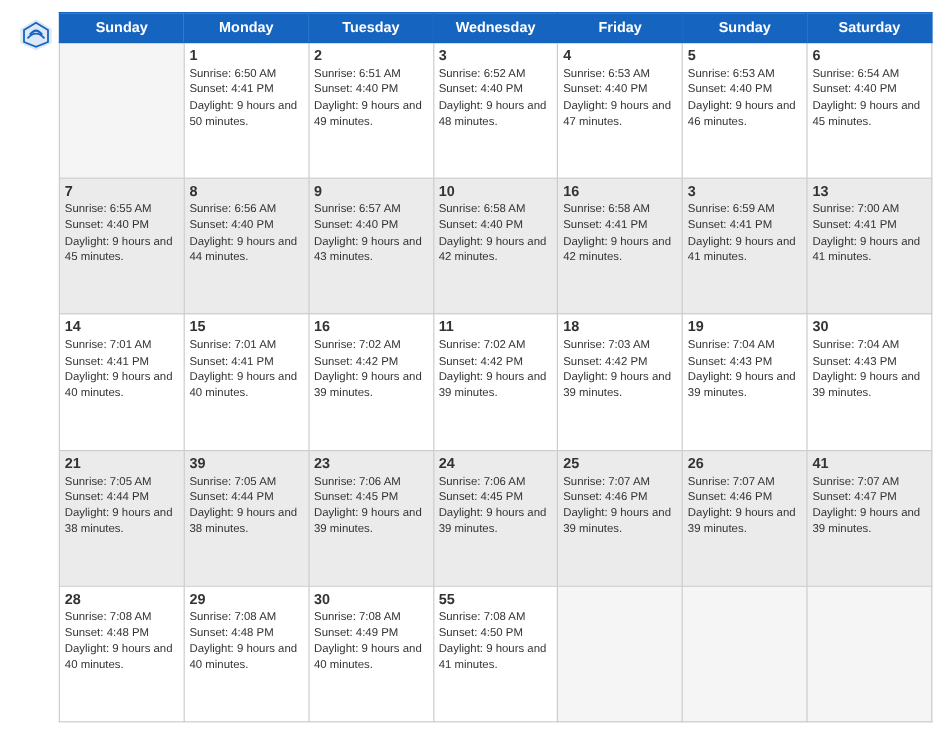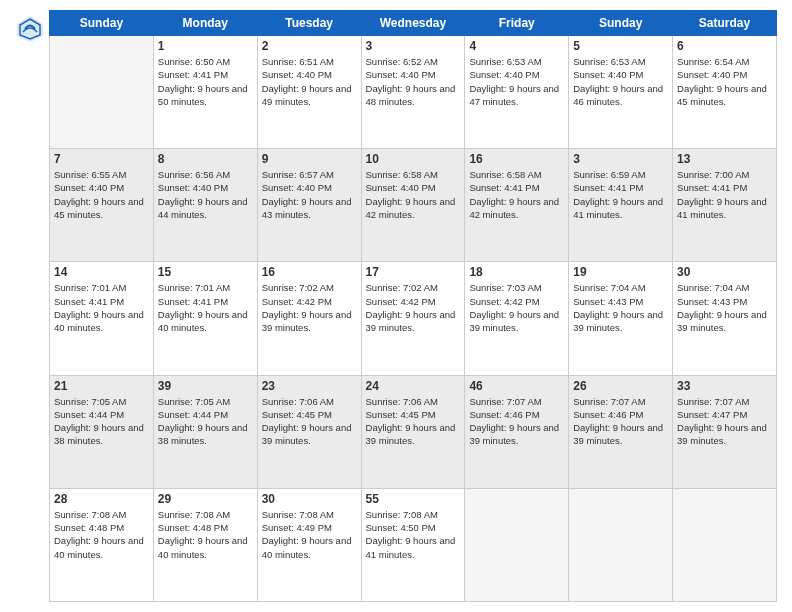"17" span.day-num { text: 17 -> 11 }
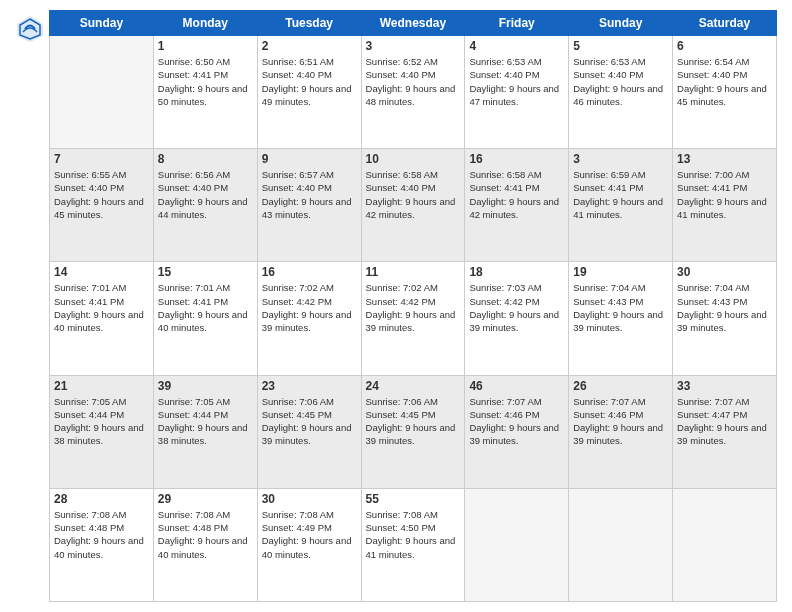"46" span.day-num { text: 46 -> 25 }
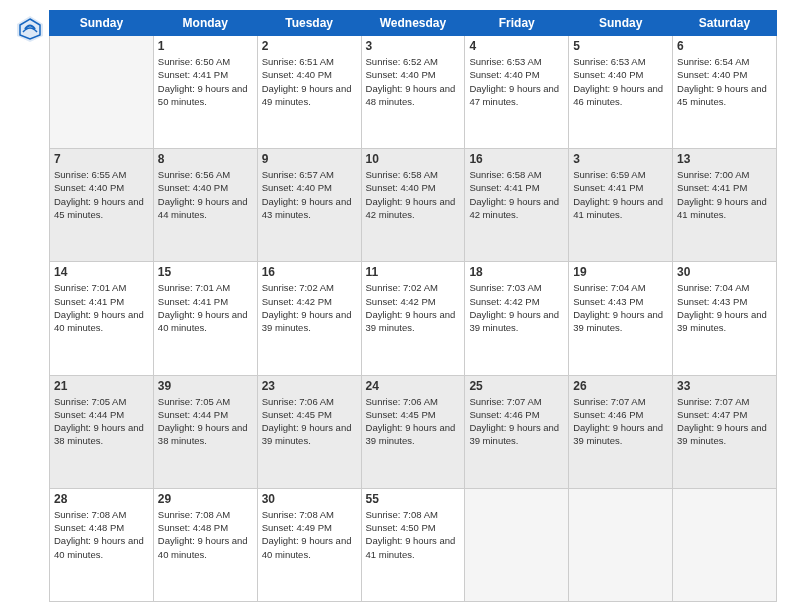"33" span.day-num { text: 33 -> 41 }
